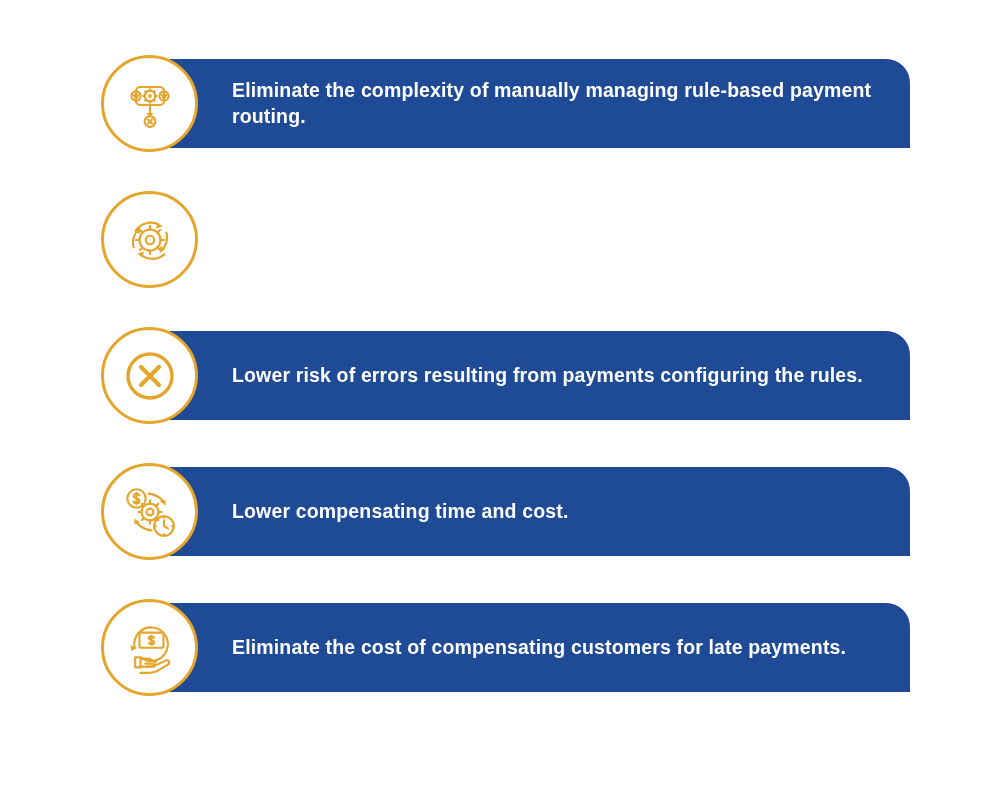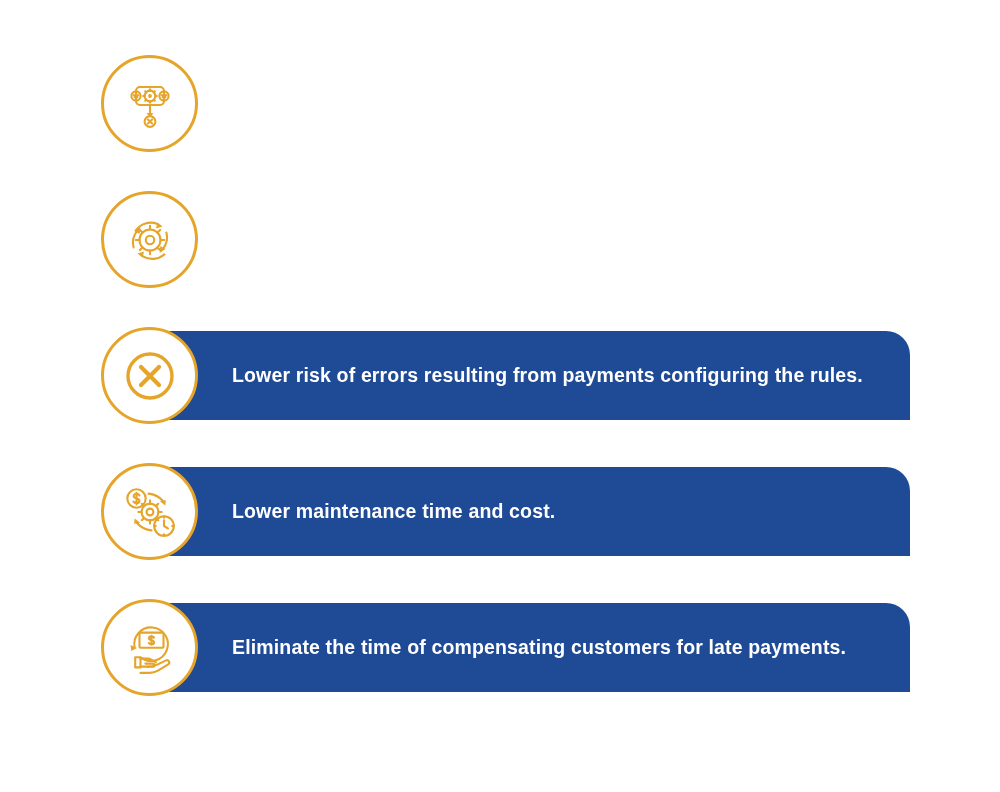"Eliminate the complexity of manually" div.bar { html: none -> <div> <div>Eliminate the complexity of manually managing rule-based payment routing.</div> </div> }
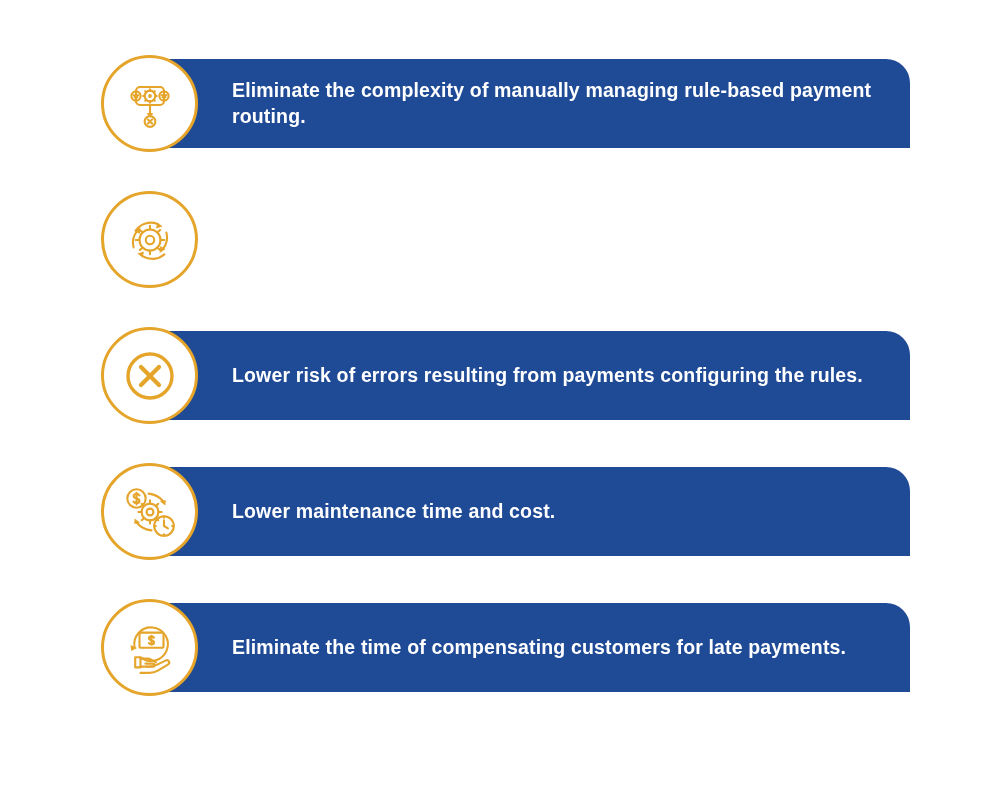"Lower maintenance time and cost." div.bar-text { text: maintenance -> compensating }
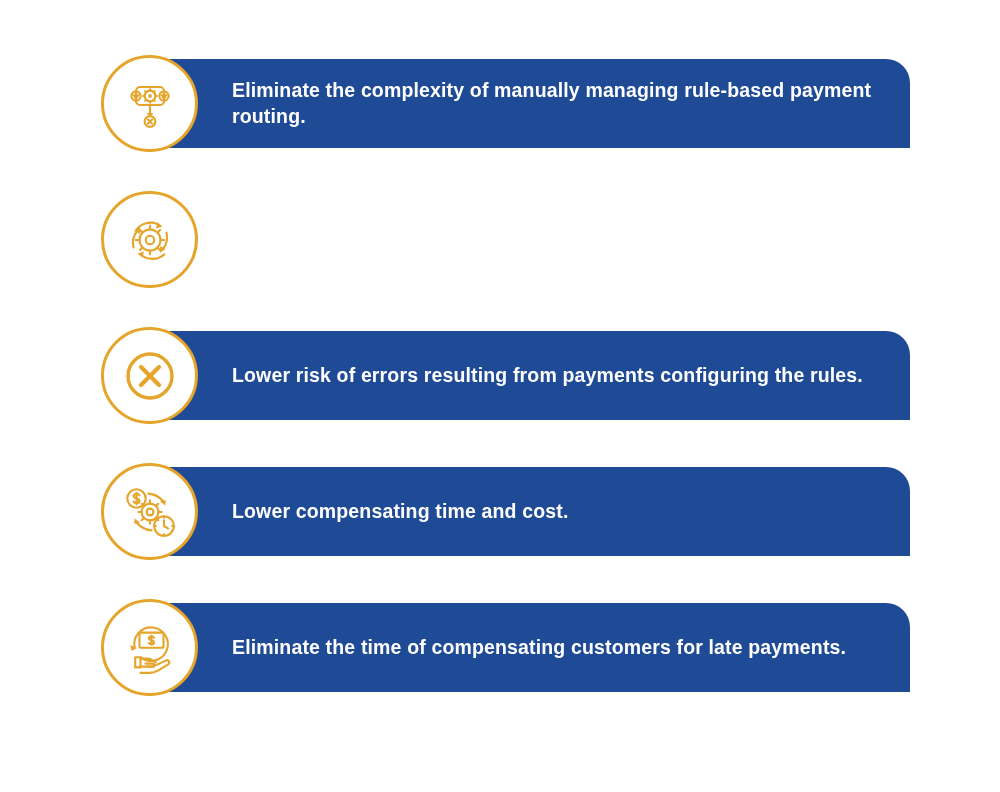"Eliminate the time of compensating" div.bar-text { text: time -> cost }
